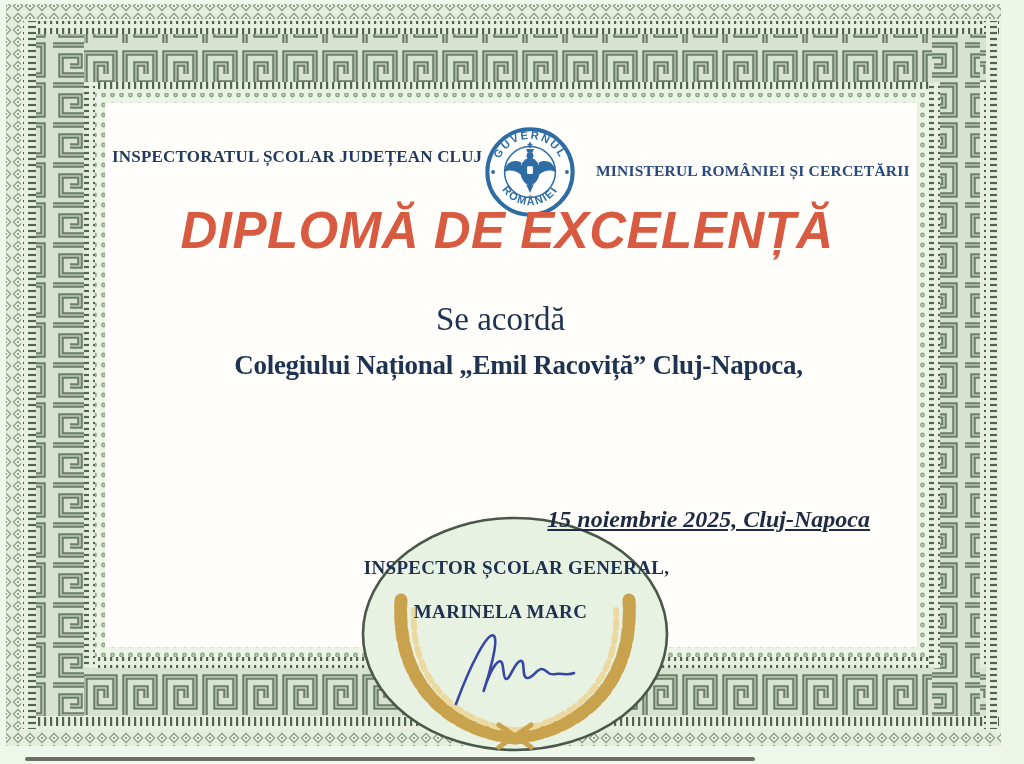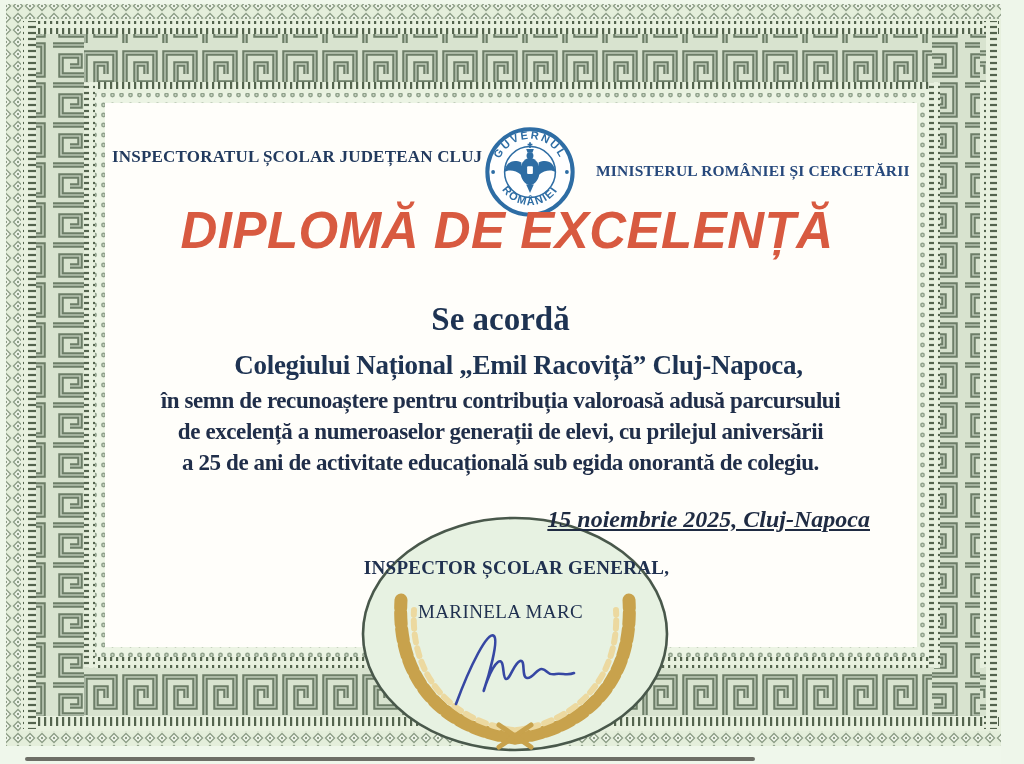"Se acordă" .award-label { font-weight: bold -> normal }
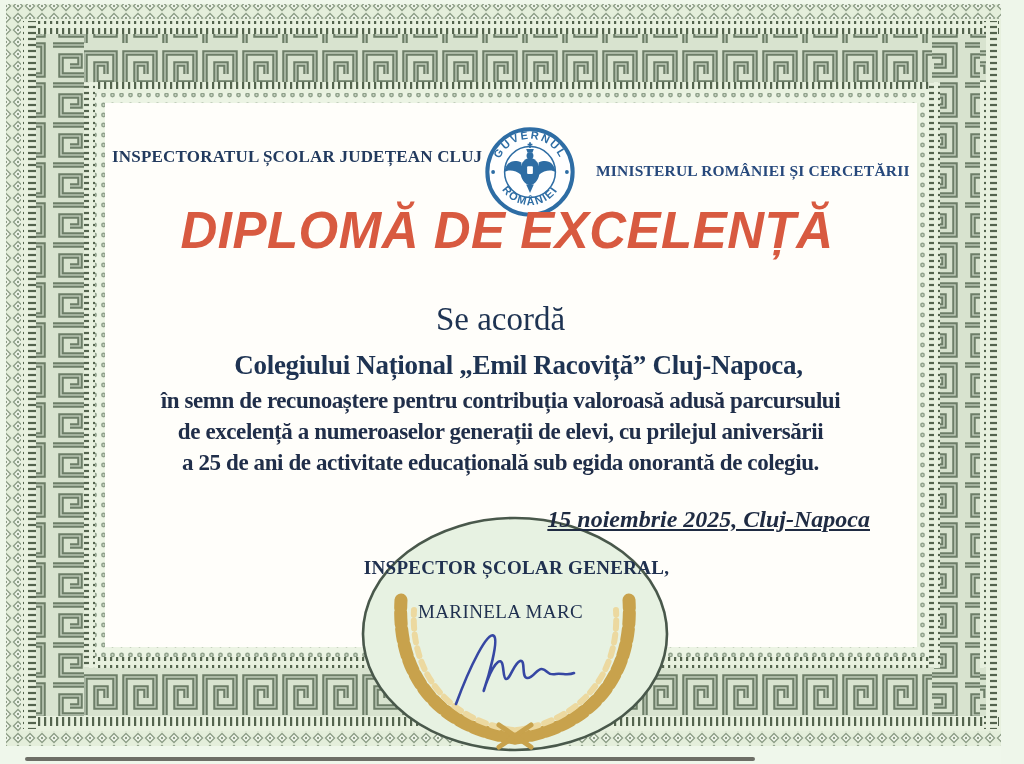"în semn de recunoaștere pentru" div.body-lines { html: <div> <div>în semn de recunoaștere pentru contribuția valoroasă adusă parcursului</div> <div>de excelență a numeroaselor generații de elevi, cu prilejul aniversării</div> <div>a 25 de ani de activitate educațională sub egida onorantă de colegiu.</div> </div> -> none }
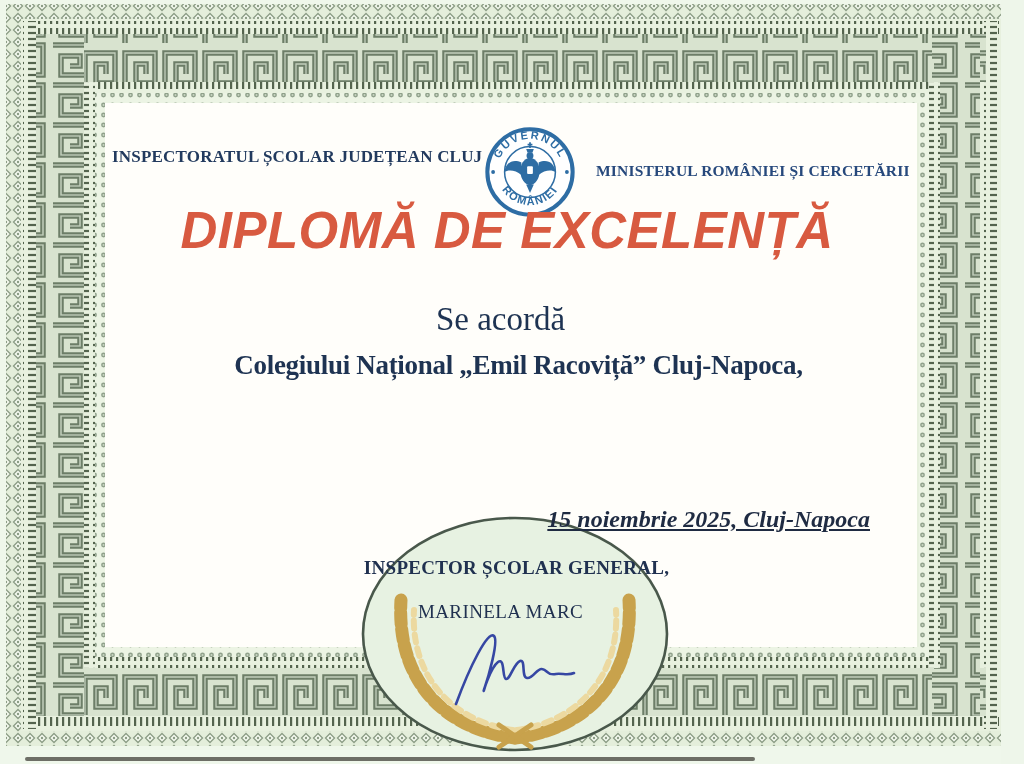"MARINELA MARC" .signer-name { font-weight: normal -> bold }
